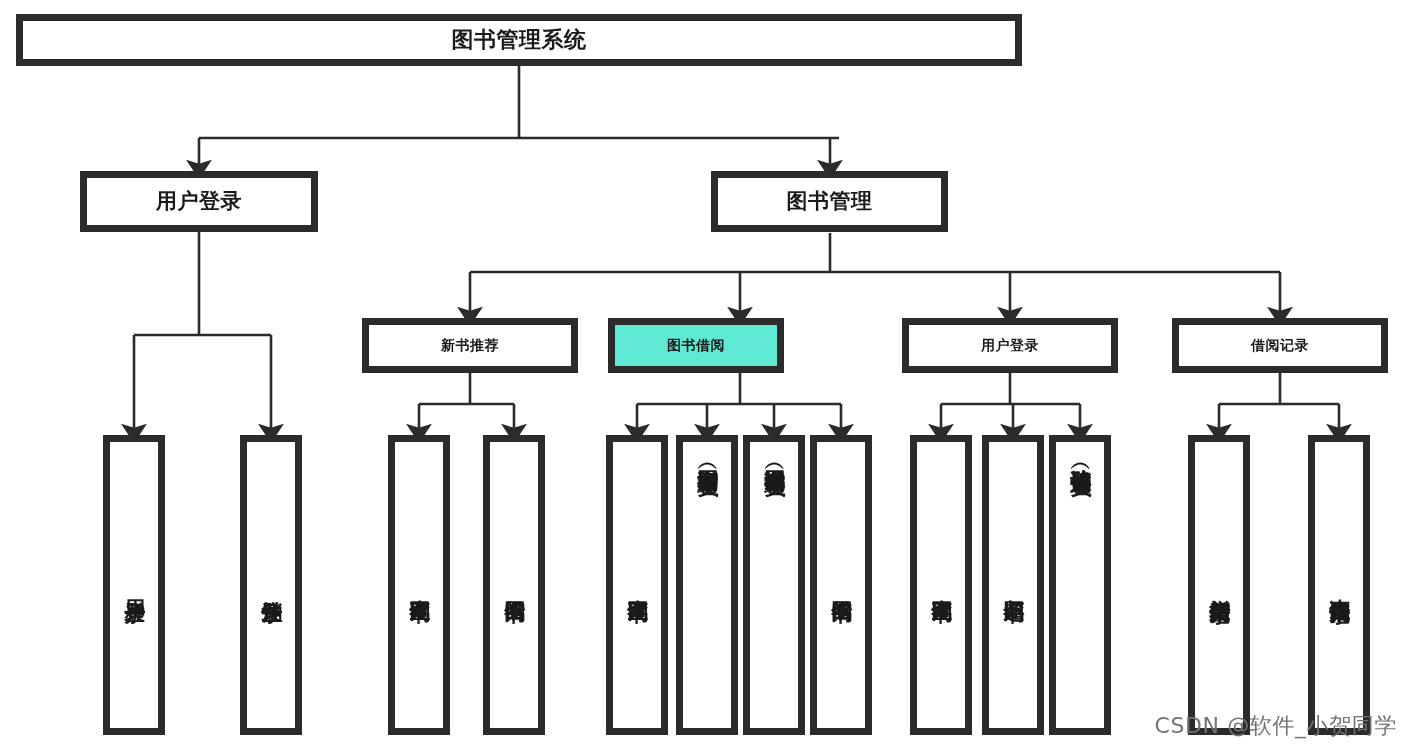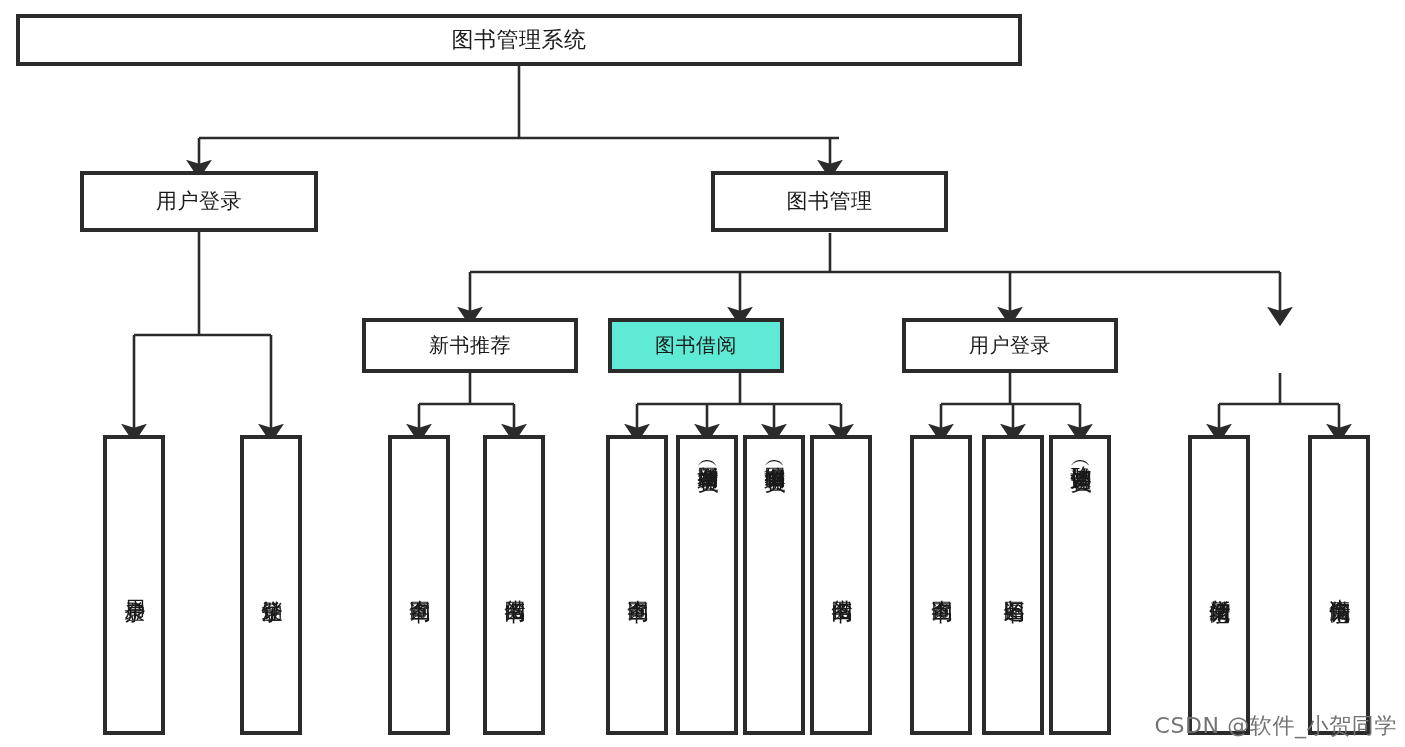"图书管理系统" .node { border: 4px solid #0c4a6e -> 7px solid #0c4a6e; font-weight: none -> bold }
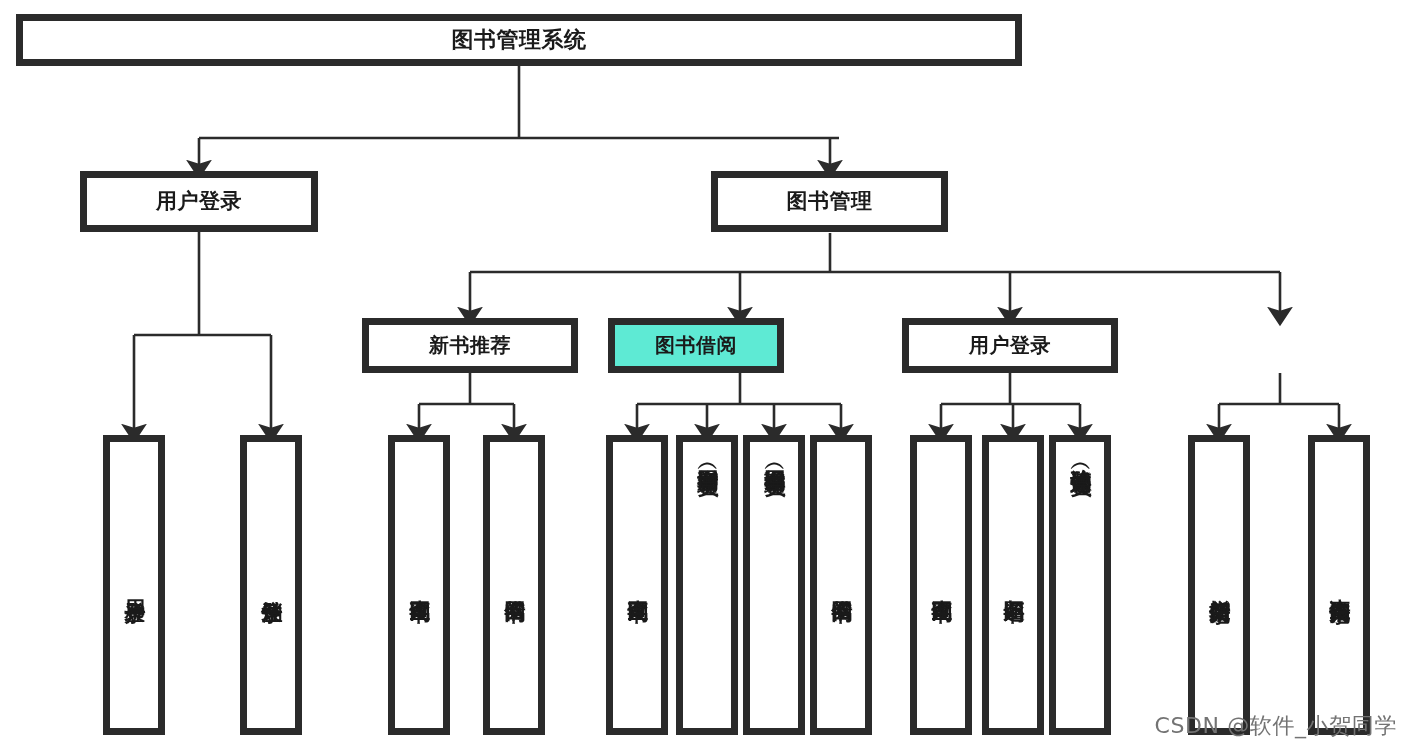"新书推荐" .node.level-2 .node-label { font-size: 20px -> 14px }
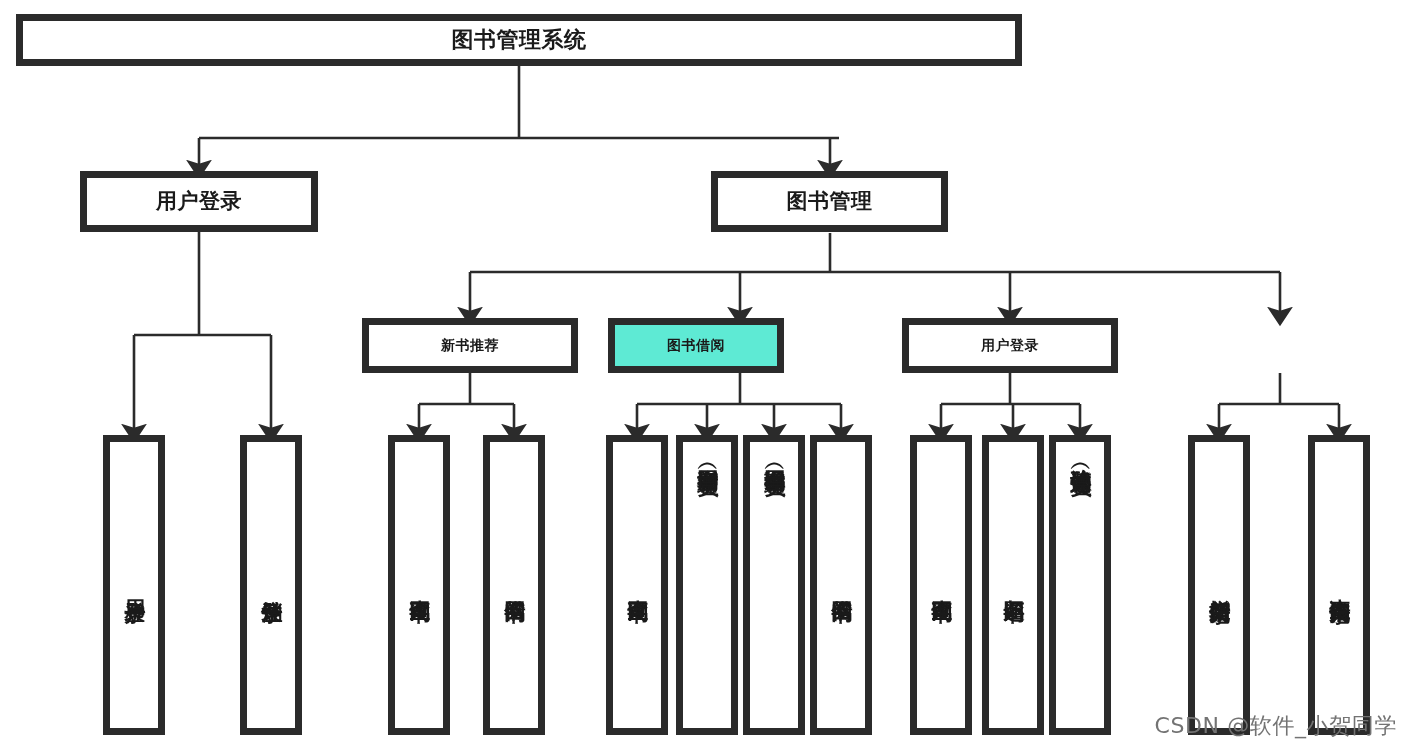"借阅记录" div.node { html: none -> <div> <span>借阅记录</span> </div> }
